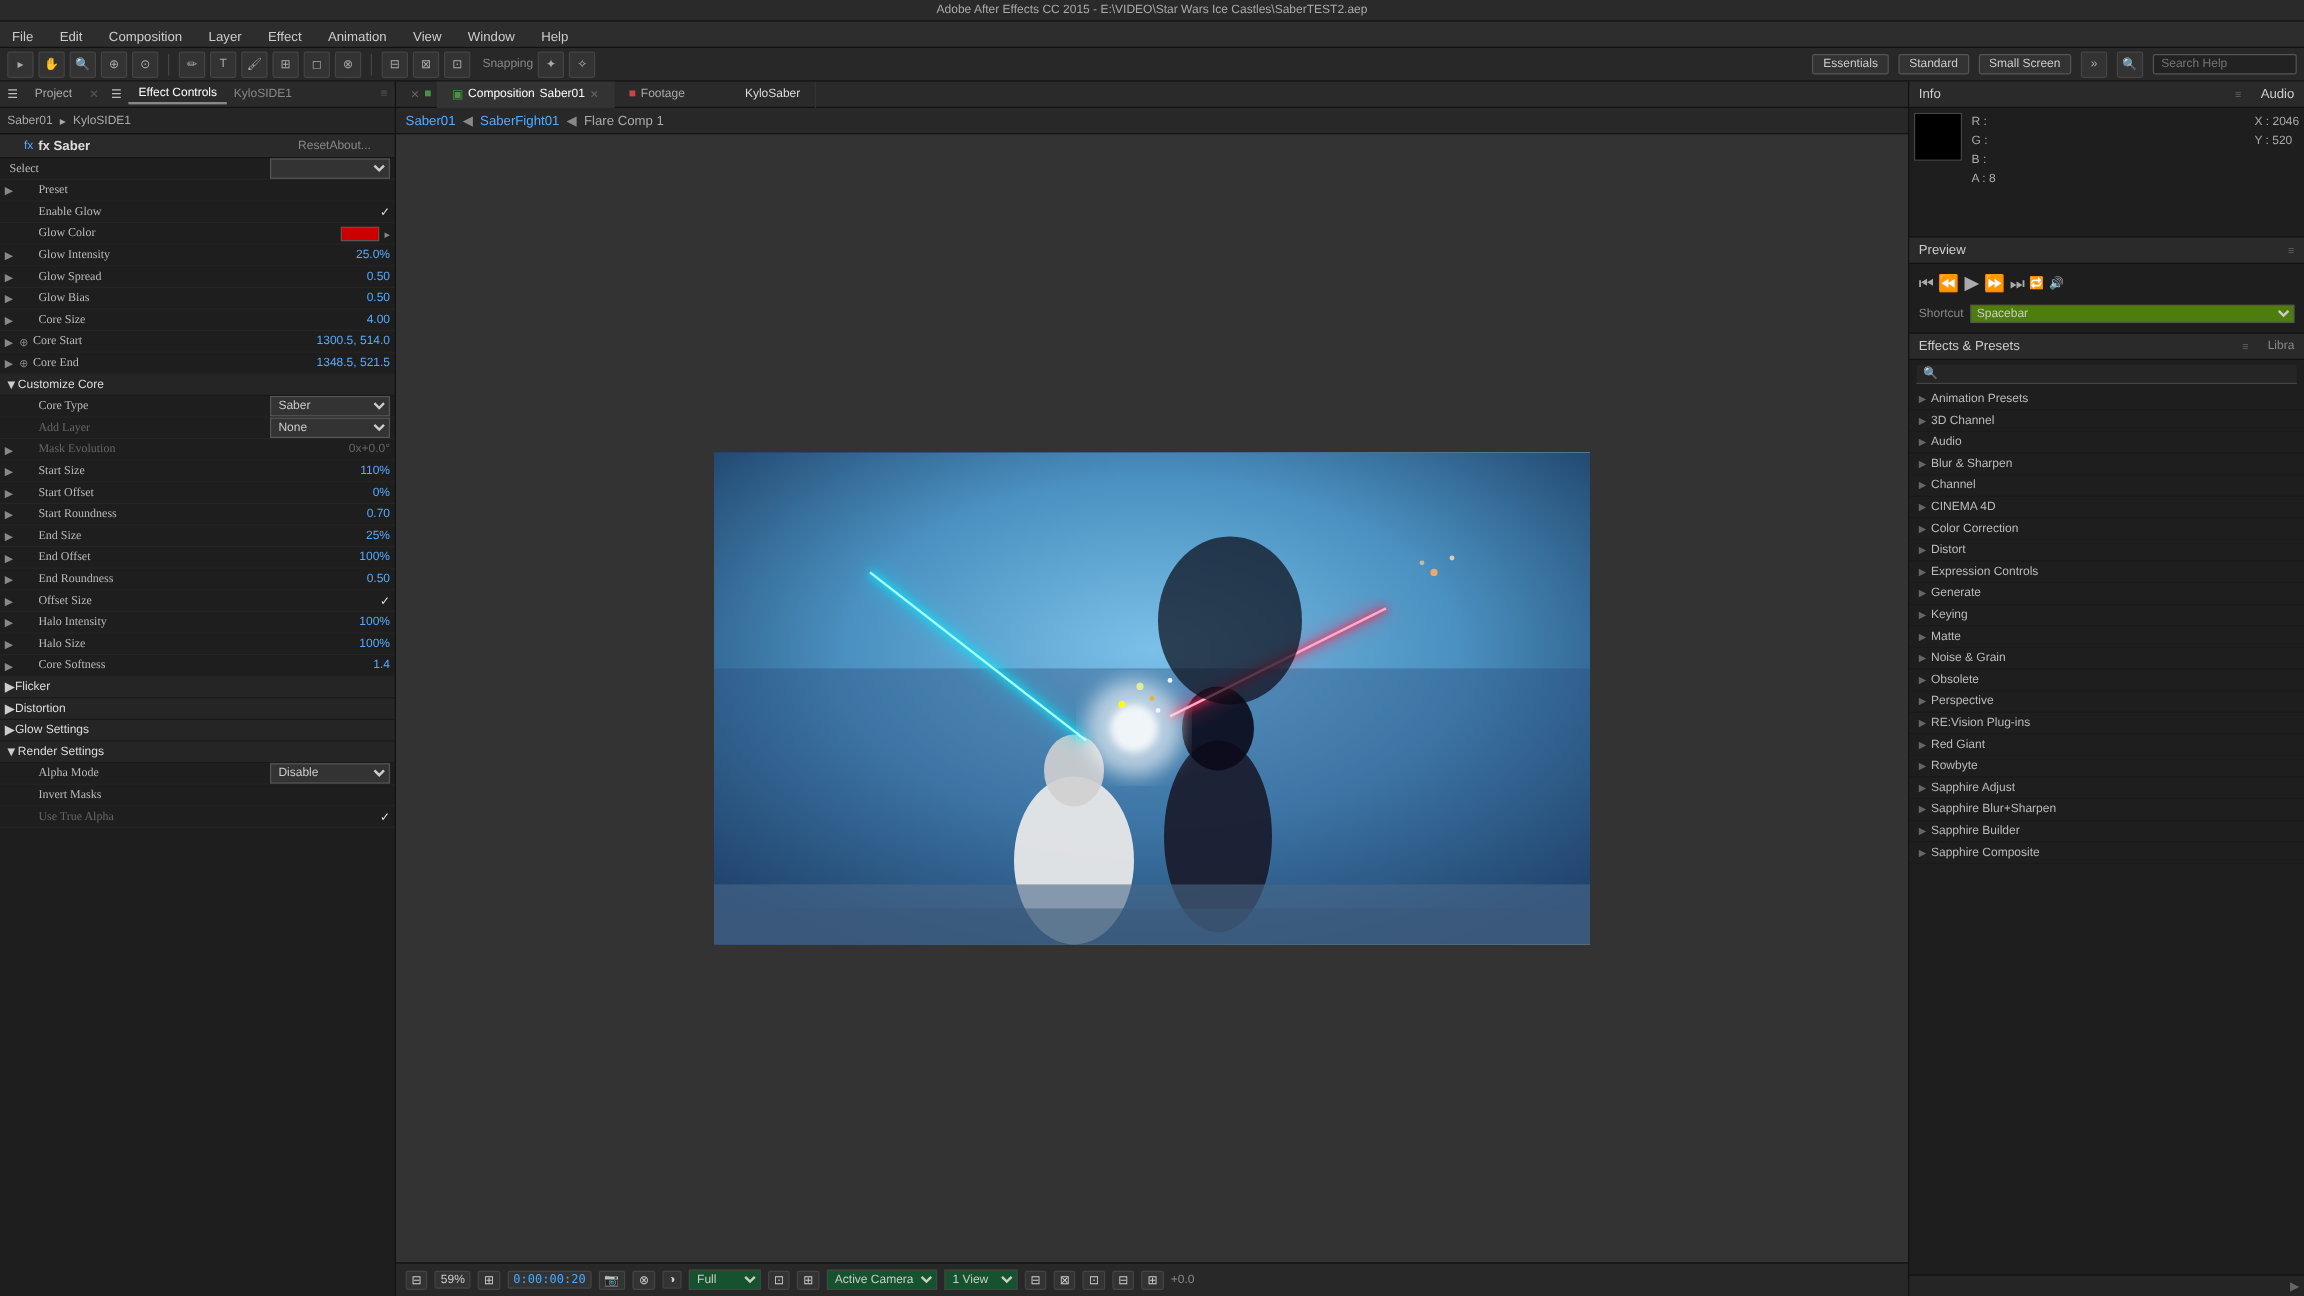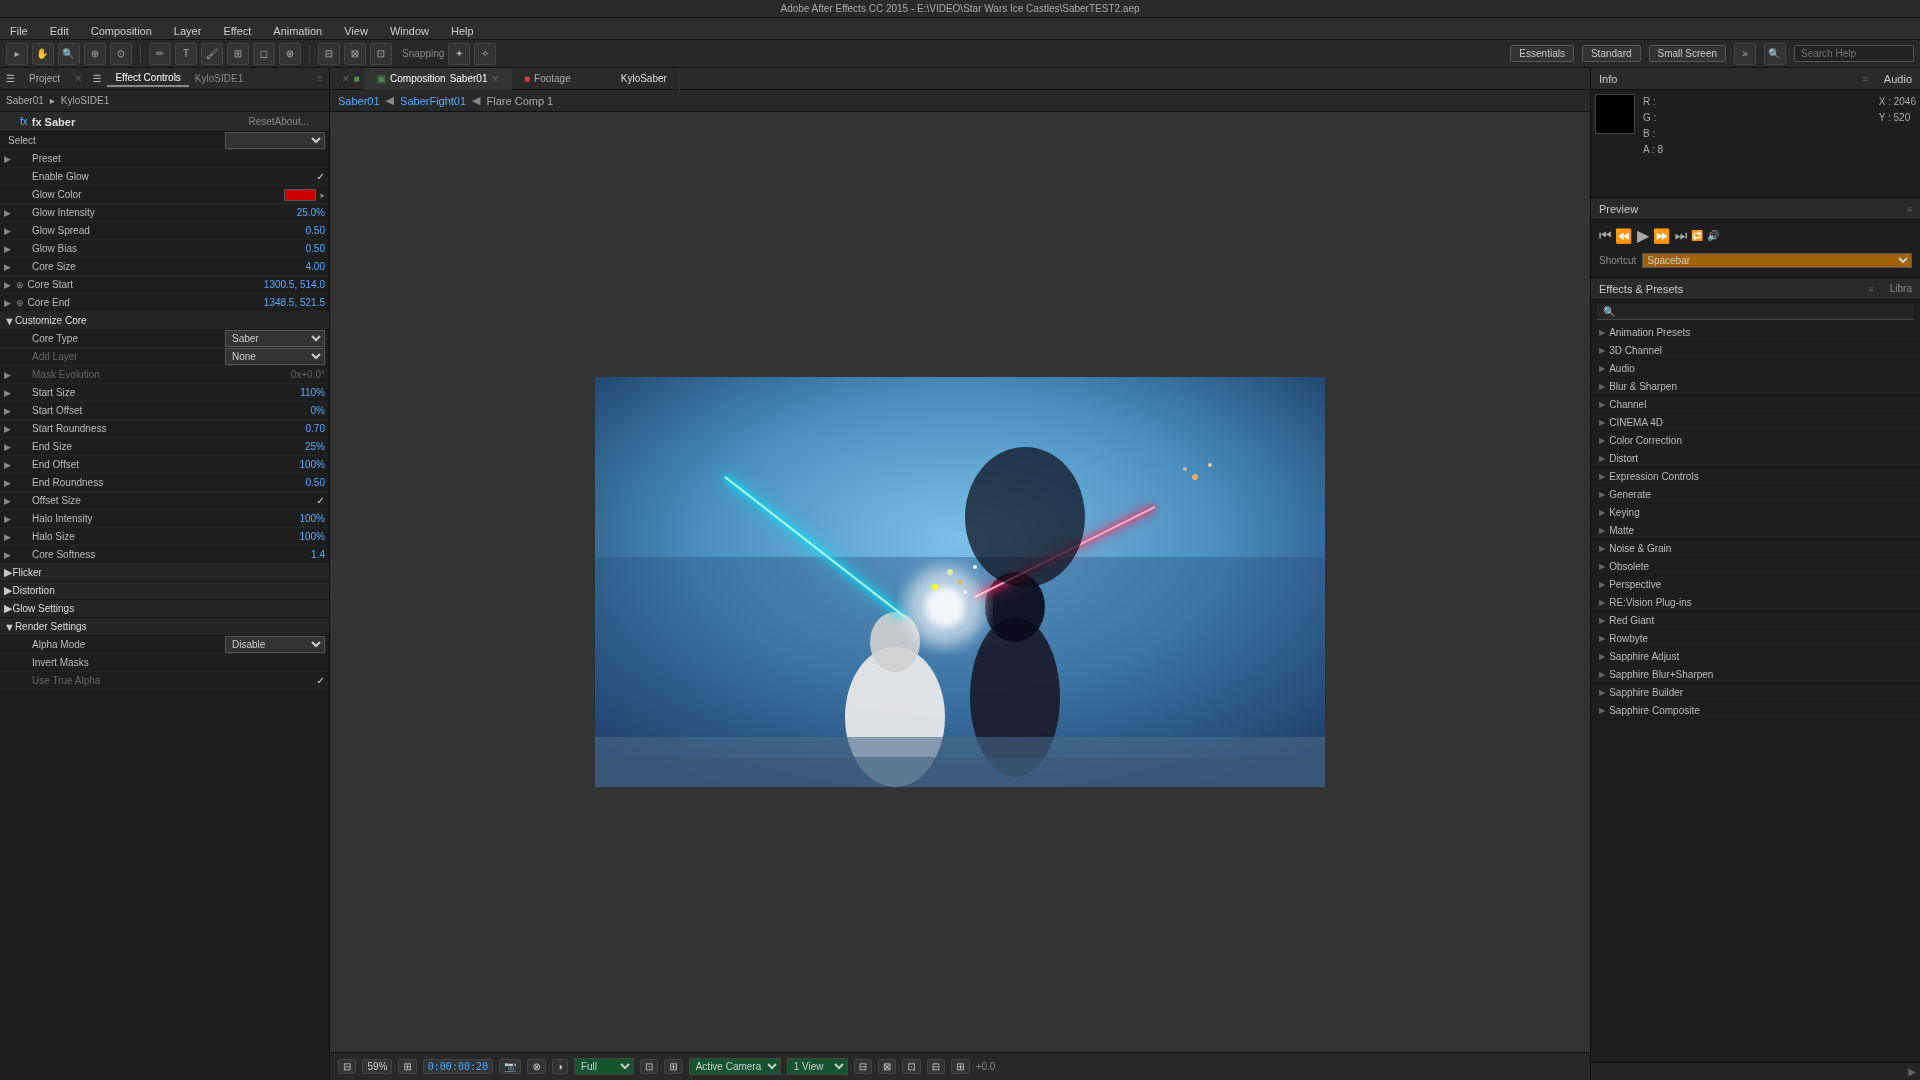"Select" .effect-row .prop-name { font-family: none -> Liberation Serif, serif }
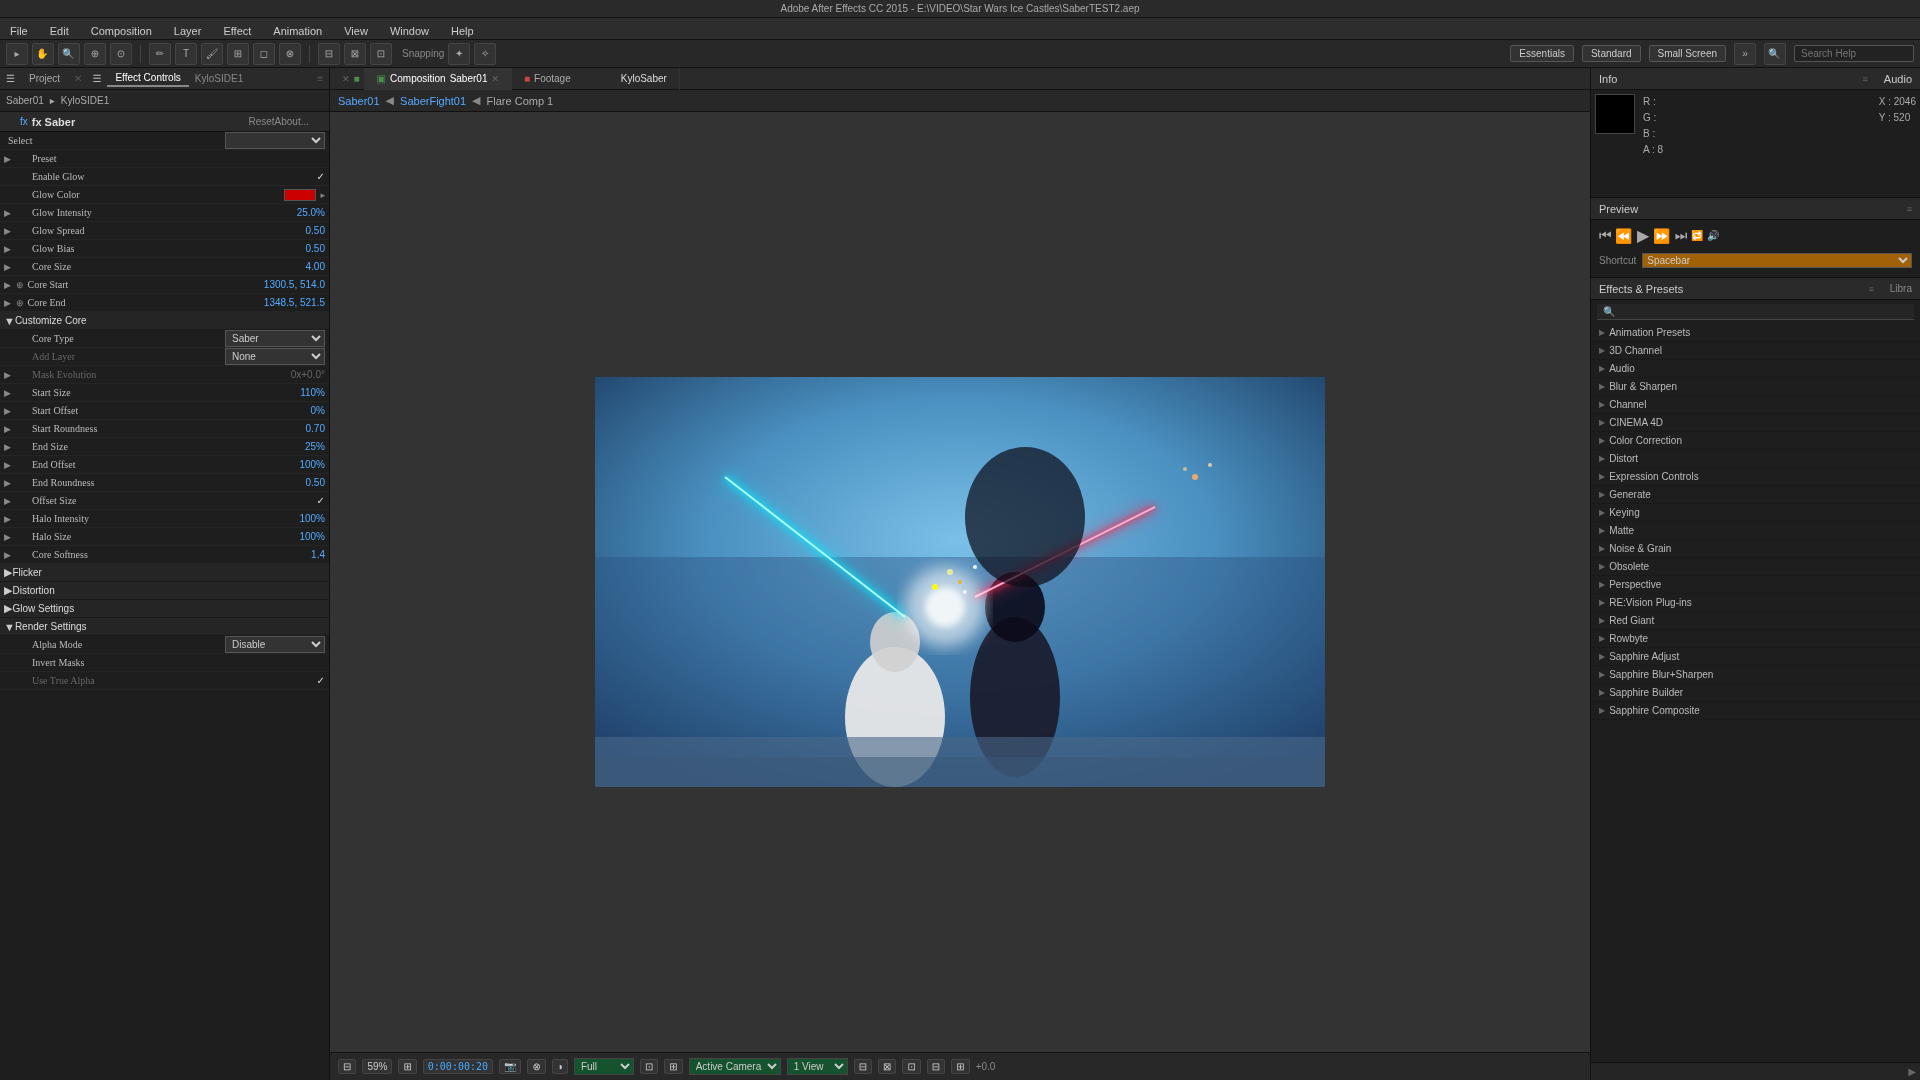"Spacebar" .shortcut-select { background: #a16207 -> #4d7c0f }
